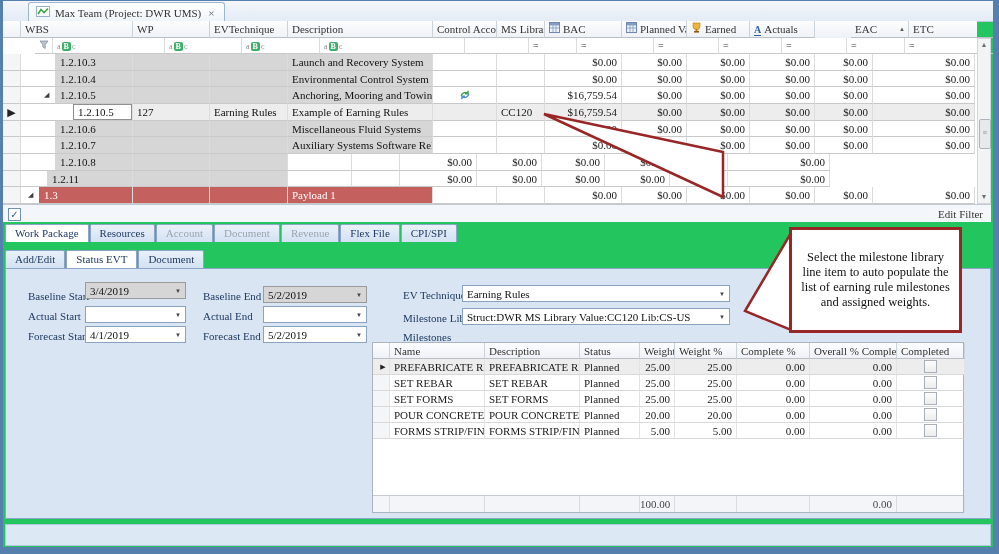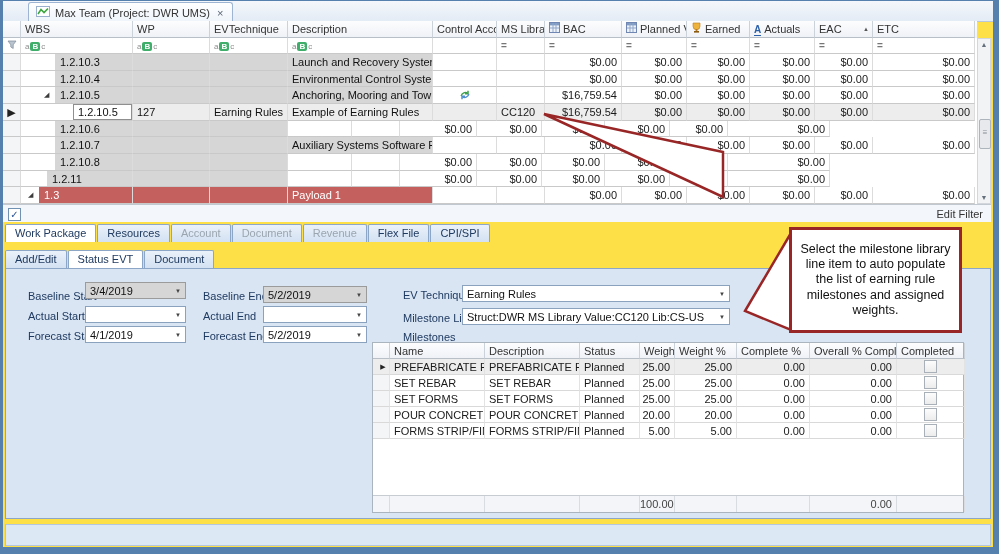"Max Team (Project: DWR UMS)" #root { background: #fde047 -> #22c55e; font-family: Liberation Sans, sans-serif -> Liberation Serif, serif }
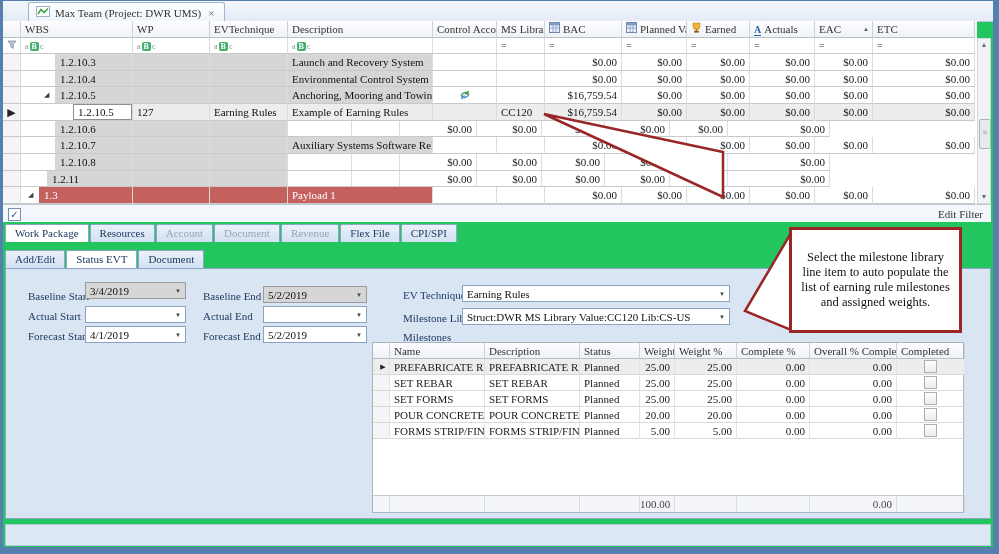"EAC" div.c { margin-left: none -> 36px }
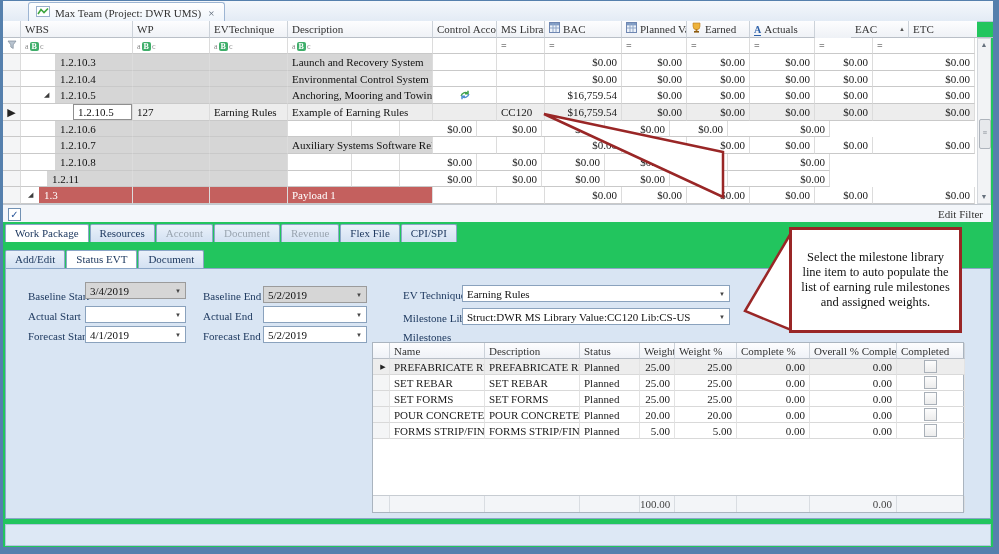"a B c" .filtrow { margin-left: none -> 32px }
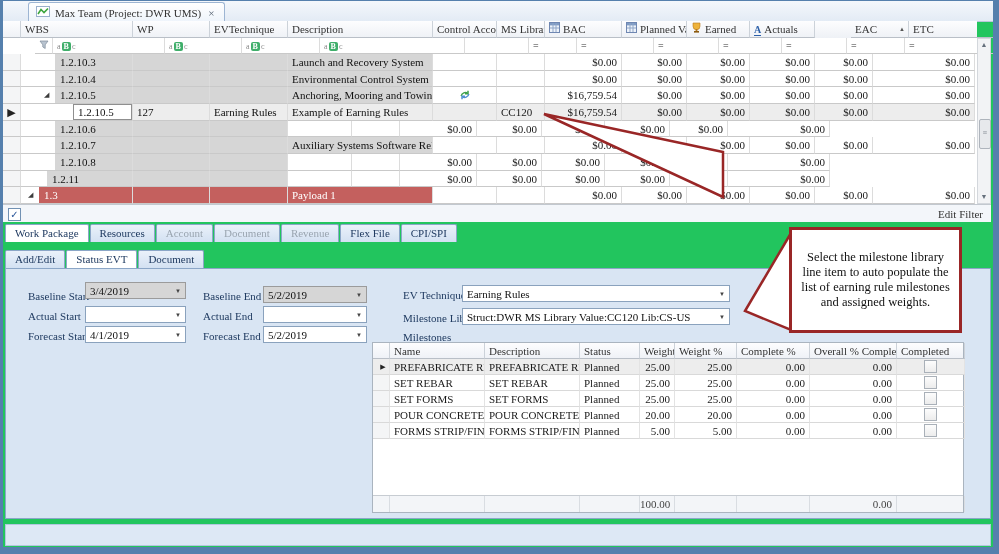"Miscellaneous Fluid Systems" div.c { html: none -> <div>Miscellaneous Fluid Systems</div> }
